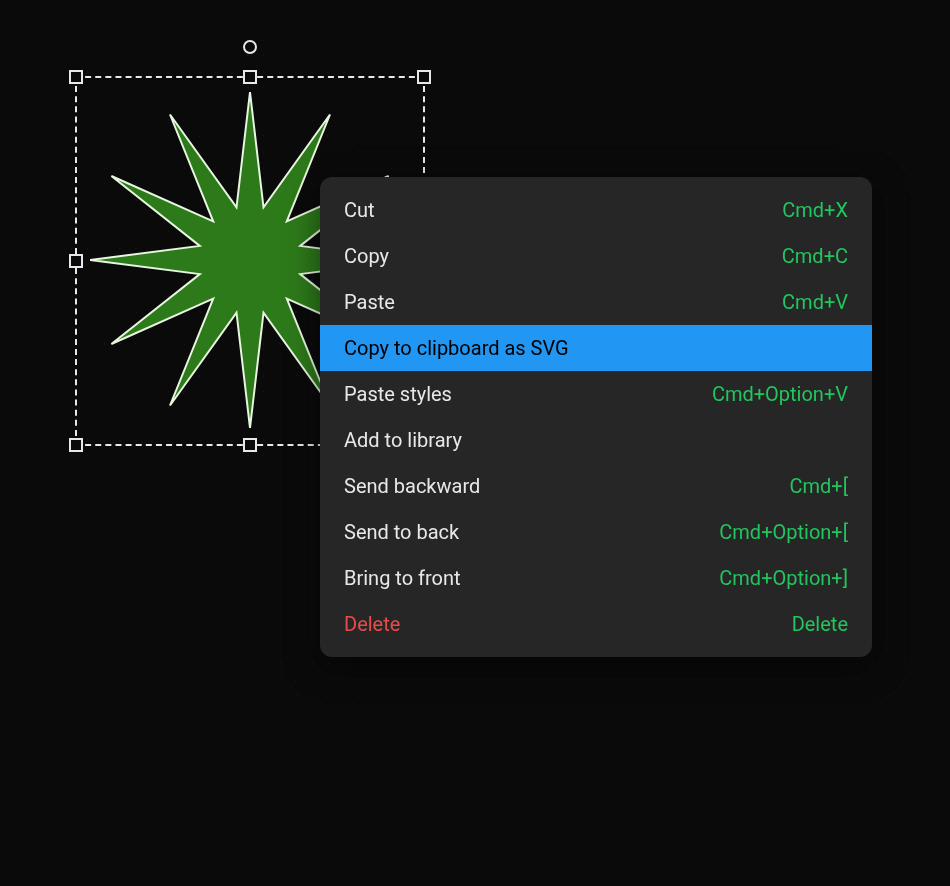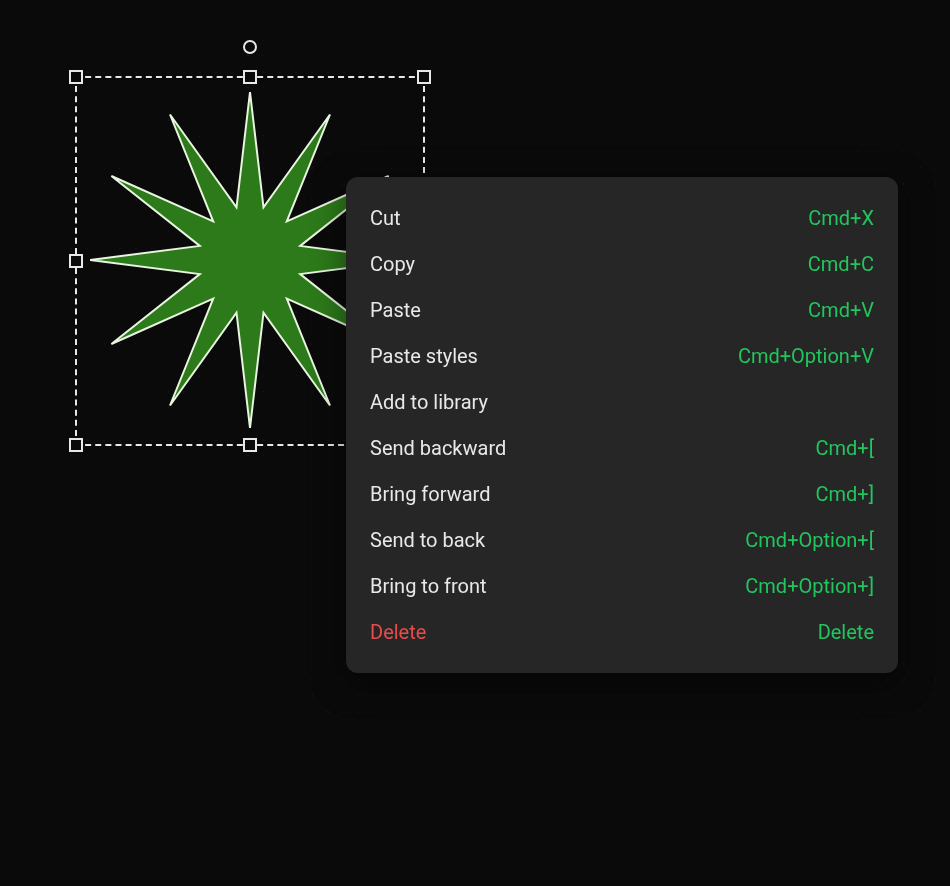"Cut" .context-menu { left: 346px -> 320px; padding: 18px 0 -> 10px 0 }
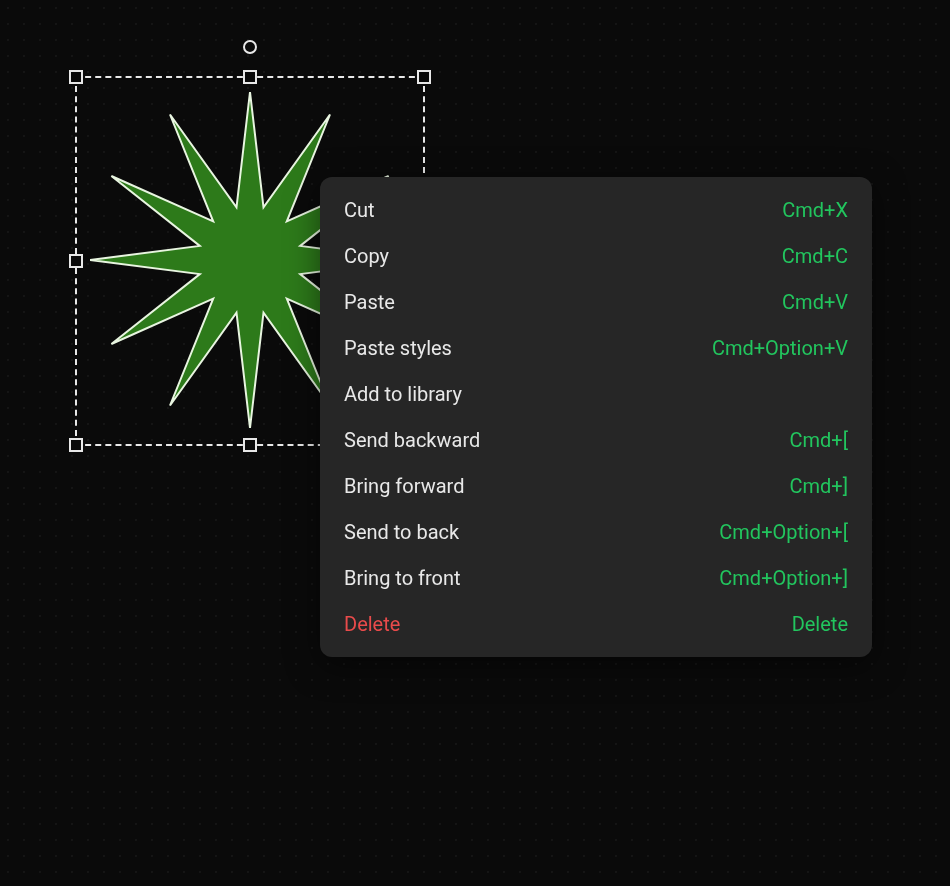"Copy to clipboard as SVG" div.menu-item { html: none -> <div> <span>Copy to clipboard as SVG</span> <span></span> </div> }
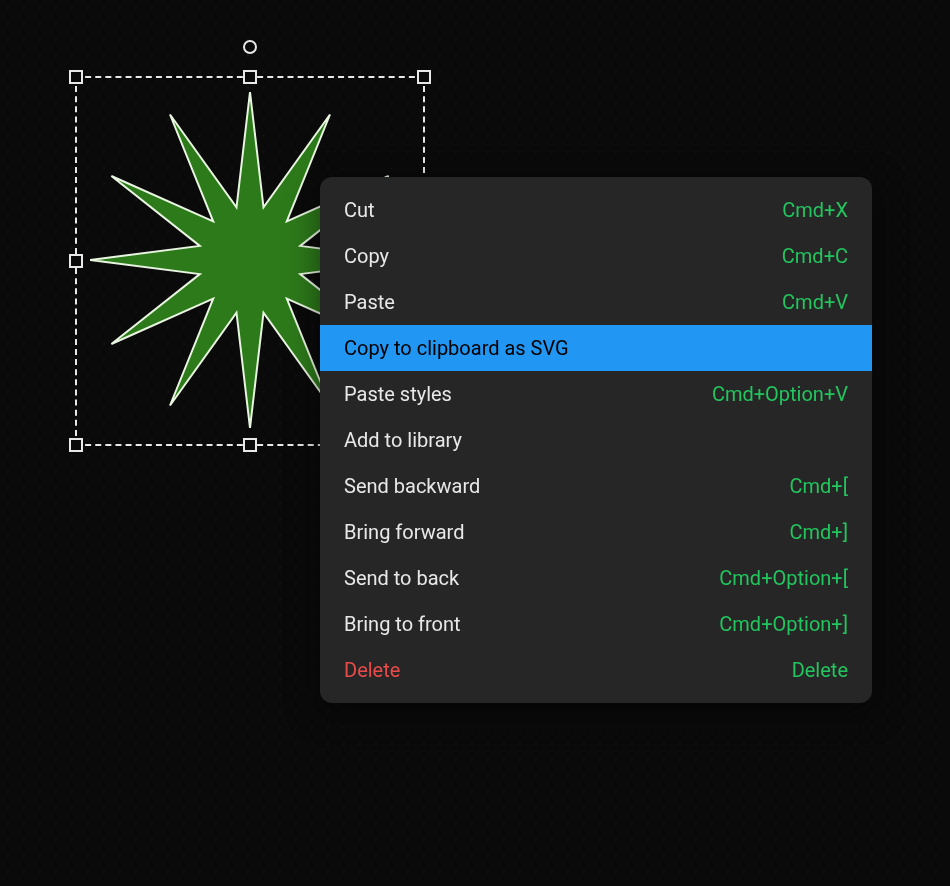"Bring forward" div.menu-item { html: <div> <span>Bring forward</span> <span>Cmd+]</span> </div> -> none }
